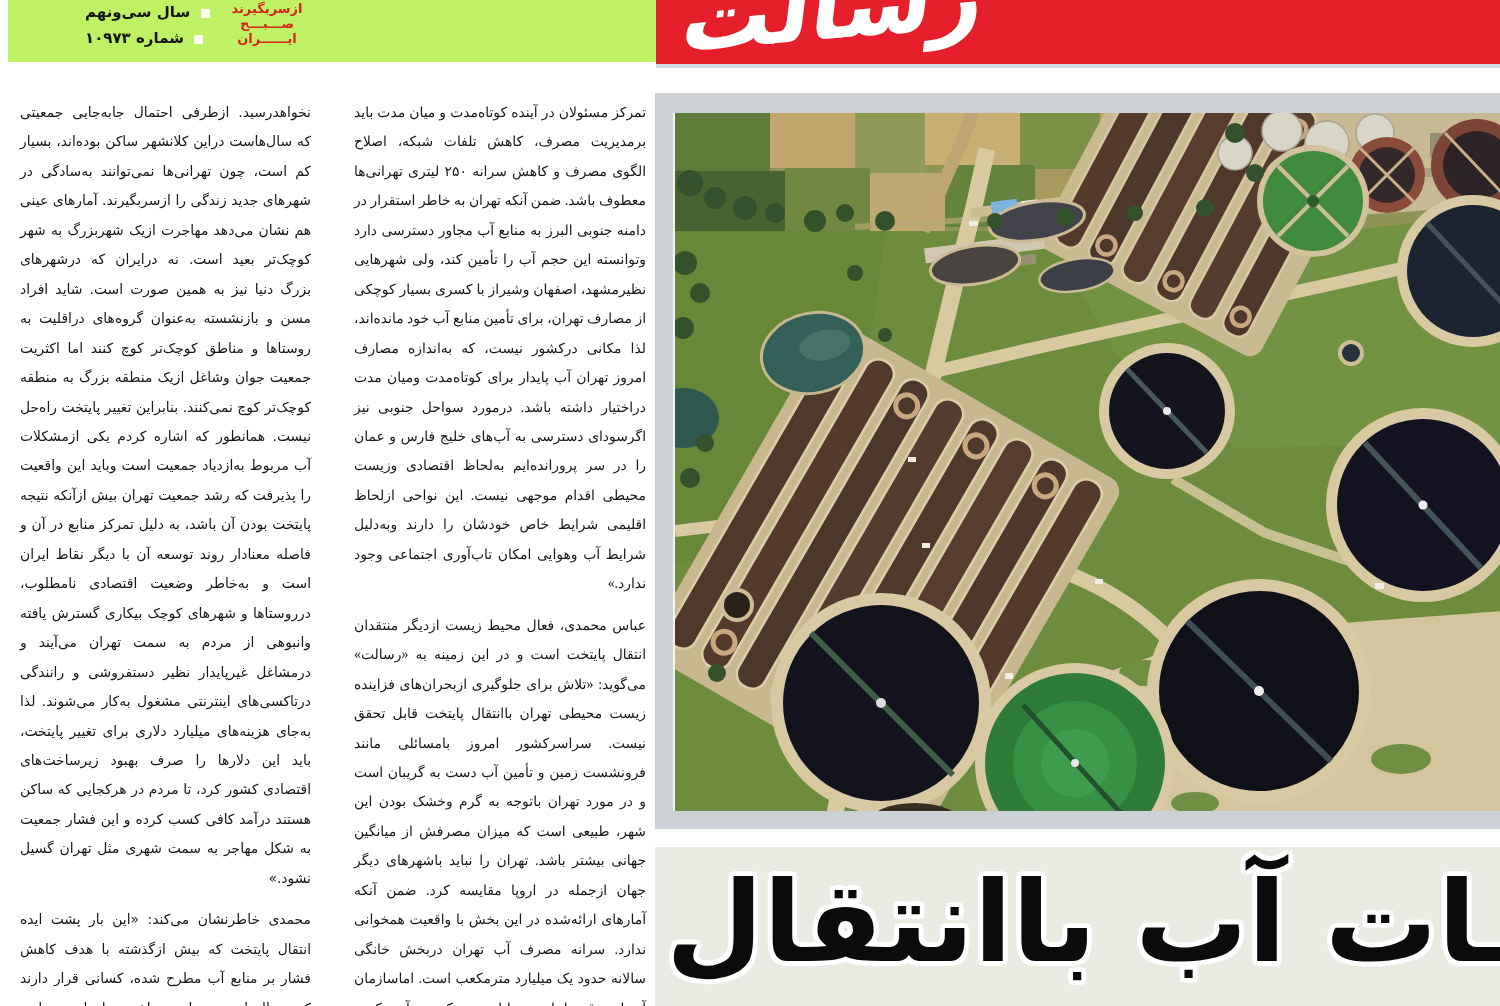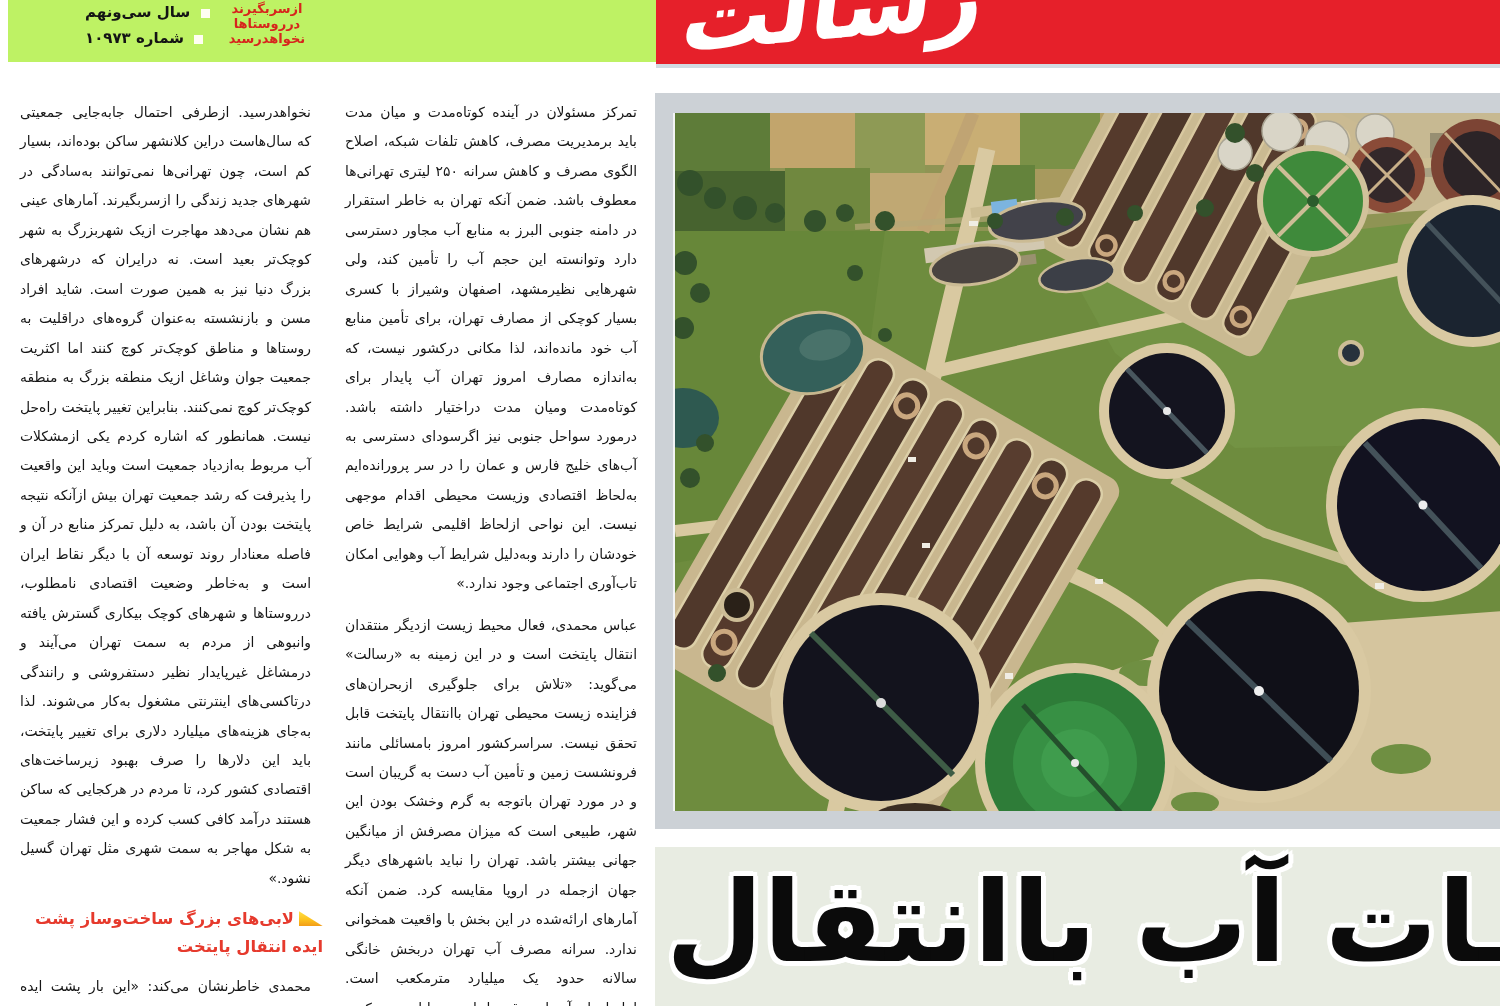"درروستاها" div { text: درروستاها -> صـــبـــح }
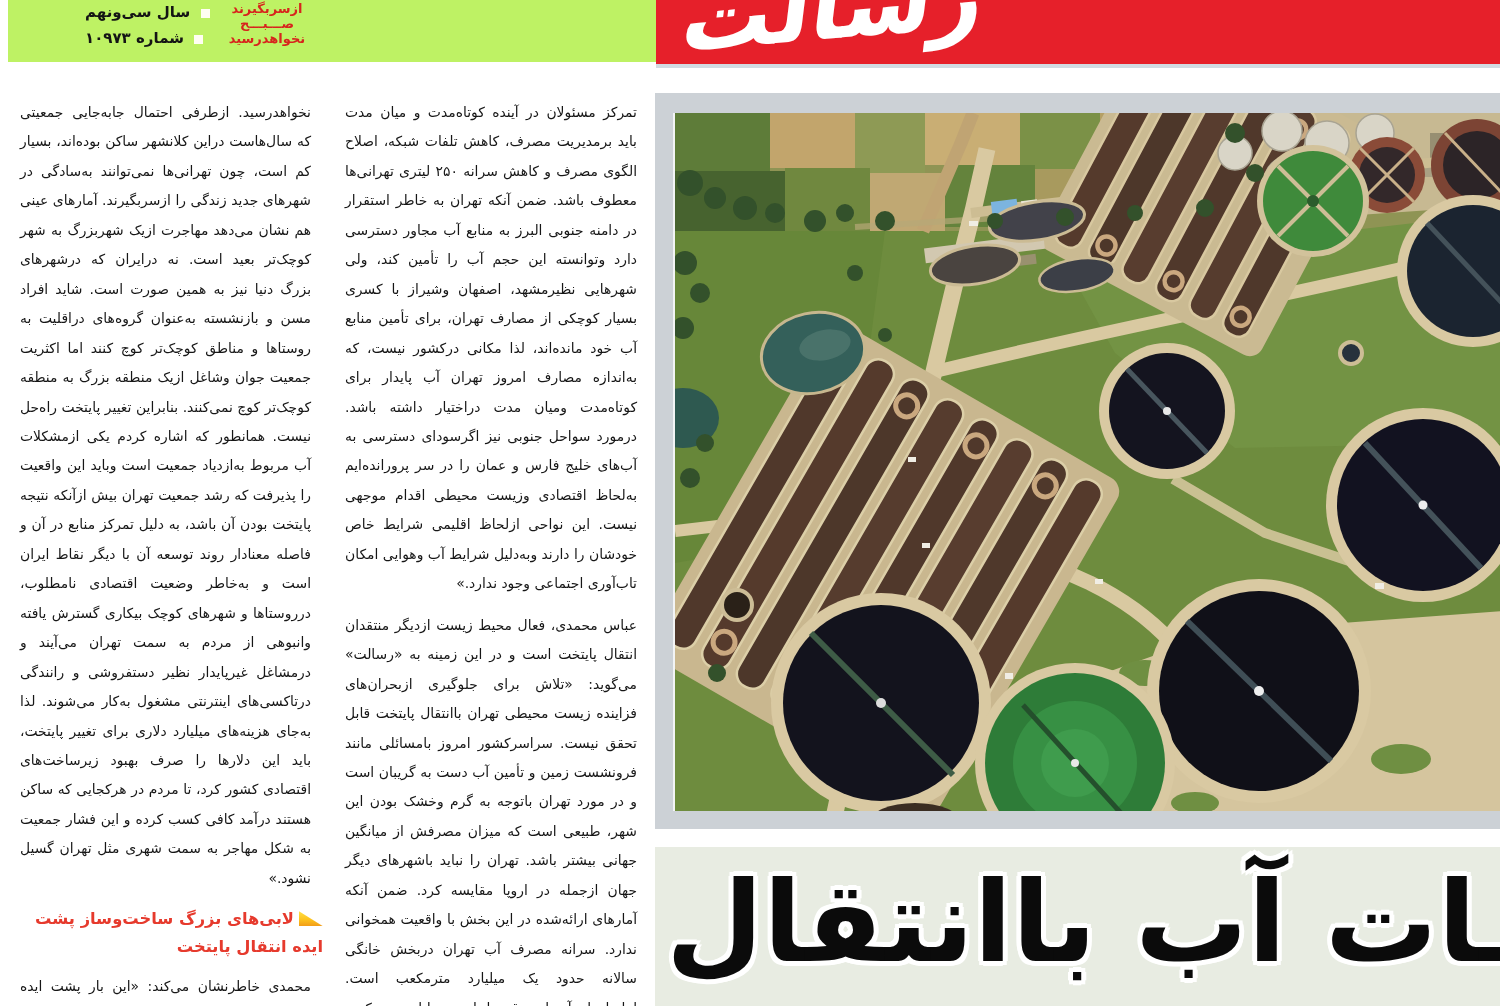"نخواهدرسید" div { text: نخواهدرسید -> ایــــــران }
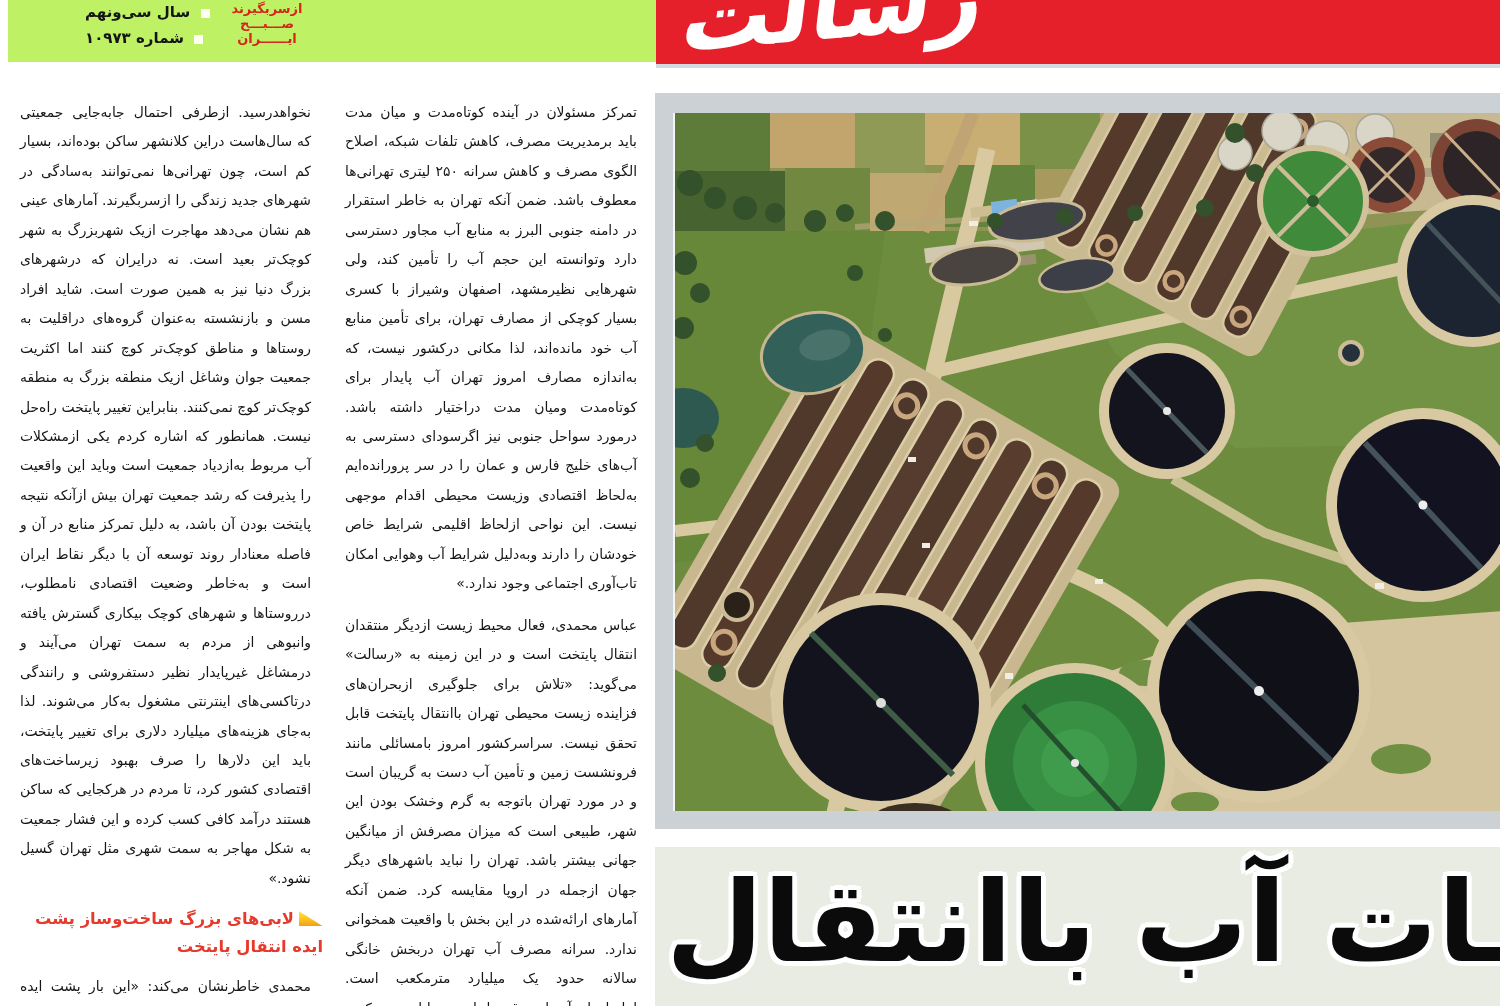"تمرکز مسئولان در آینده کوتاه‌مدت" .col-2 { font-family: none -> Liberation Serif, serif; left: 333px -> 342px }
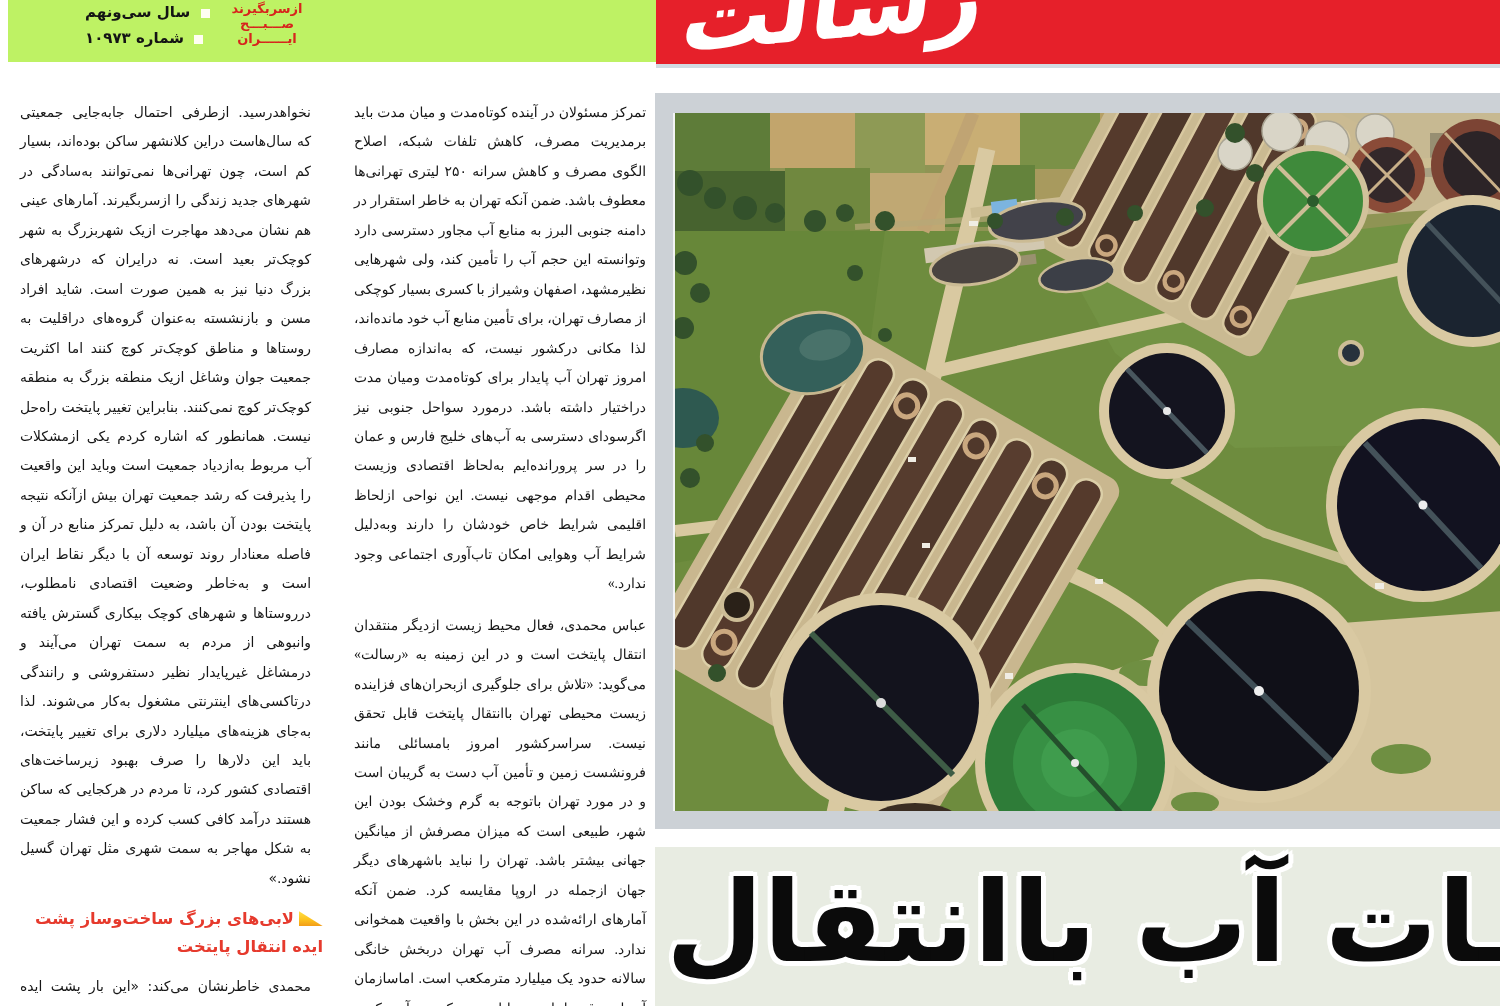"لابی‌های بزرگ ساخت‌وساز پشت ایده" span.subhead { html: <span><span></span><span>لابی‌های بزرگ ساخت‌وساز پشت ایده انتقال پایتخت</span></span> -> none }
